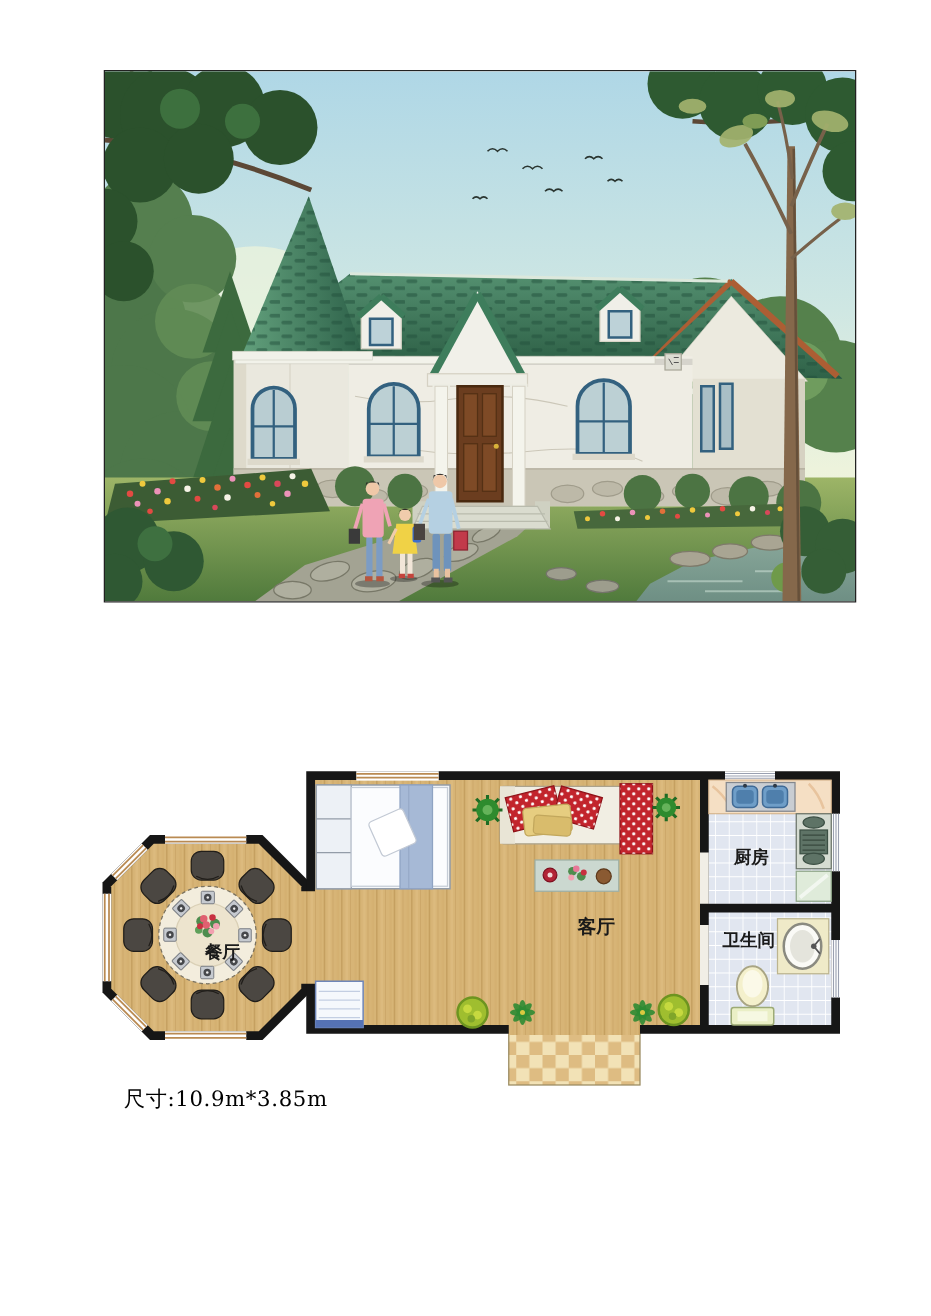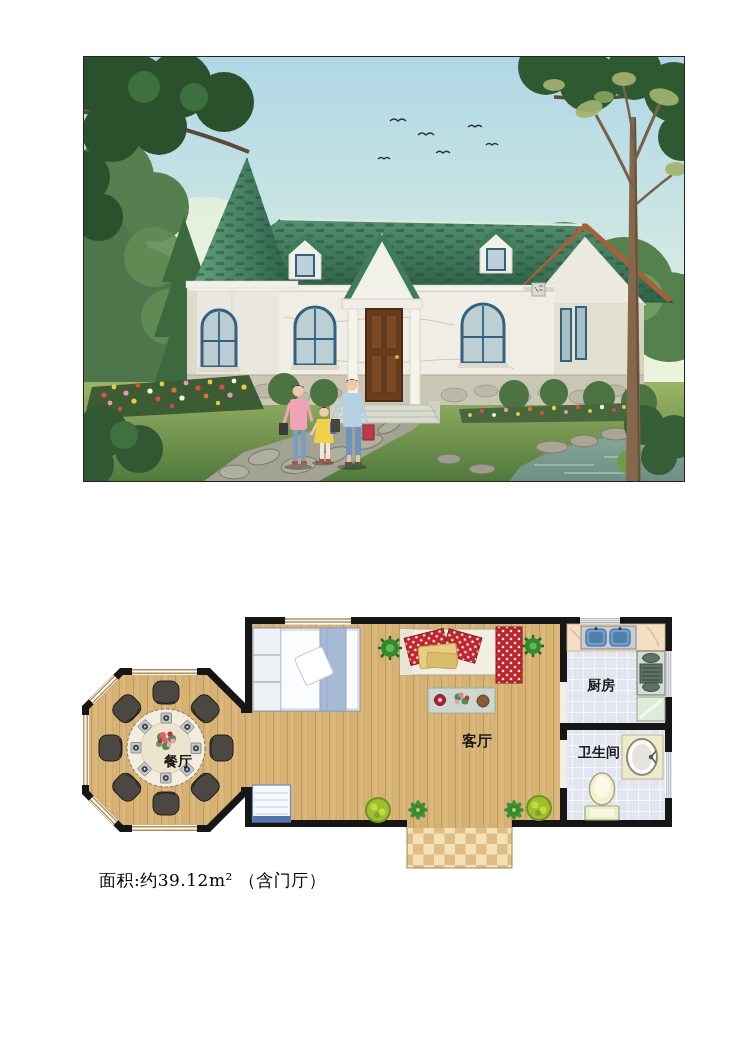"尺寸:10.9m*3.85m" div { html: none -> <div>尺寸:10.9m*3.85m</div> }
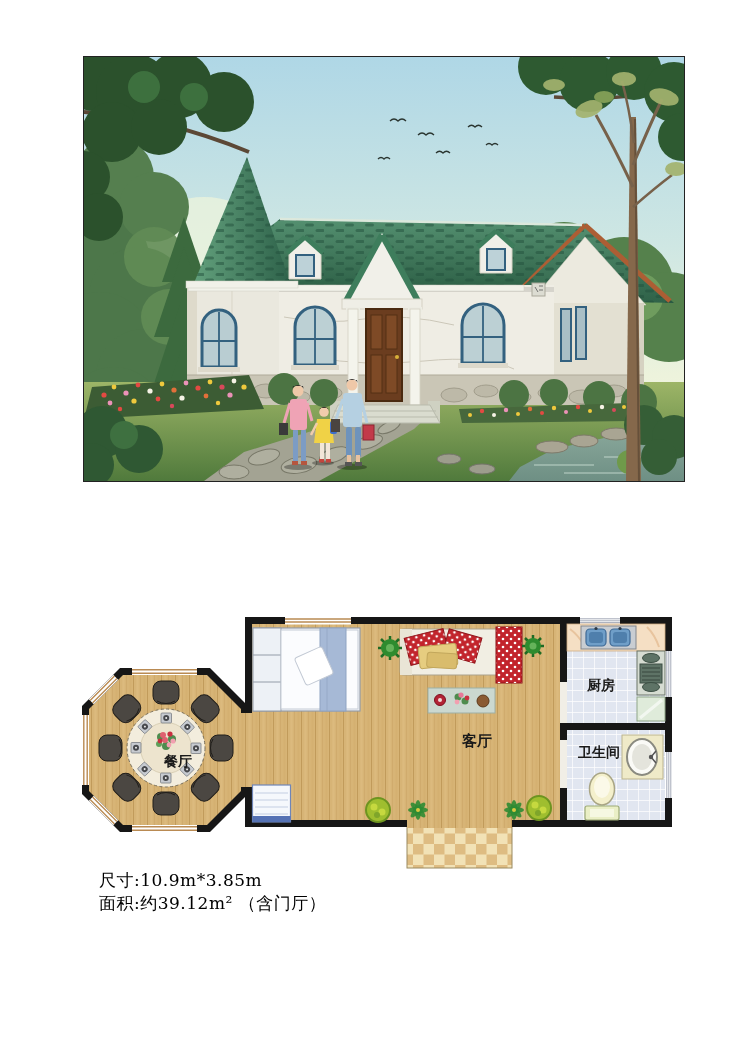"面积:约39.12m² （含门厅）" div { html: <div>面积:约39.12m² （含门厅）</div> -> none }
